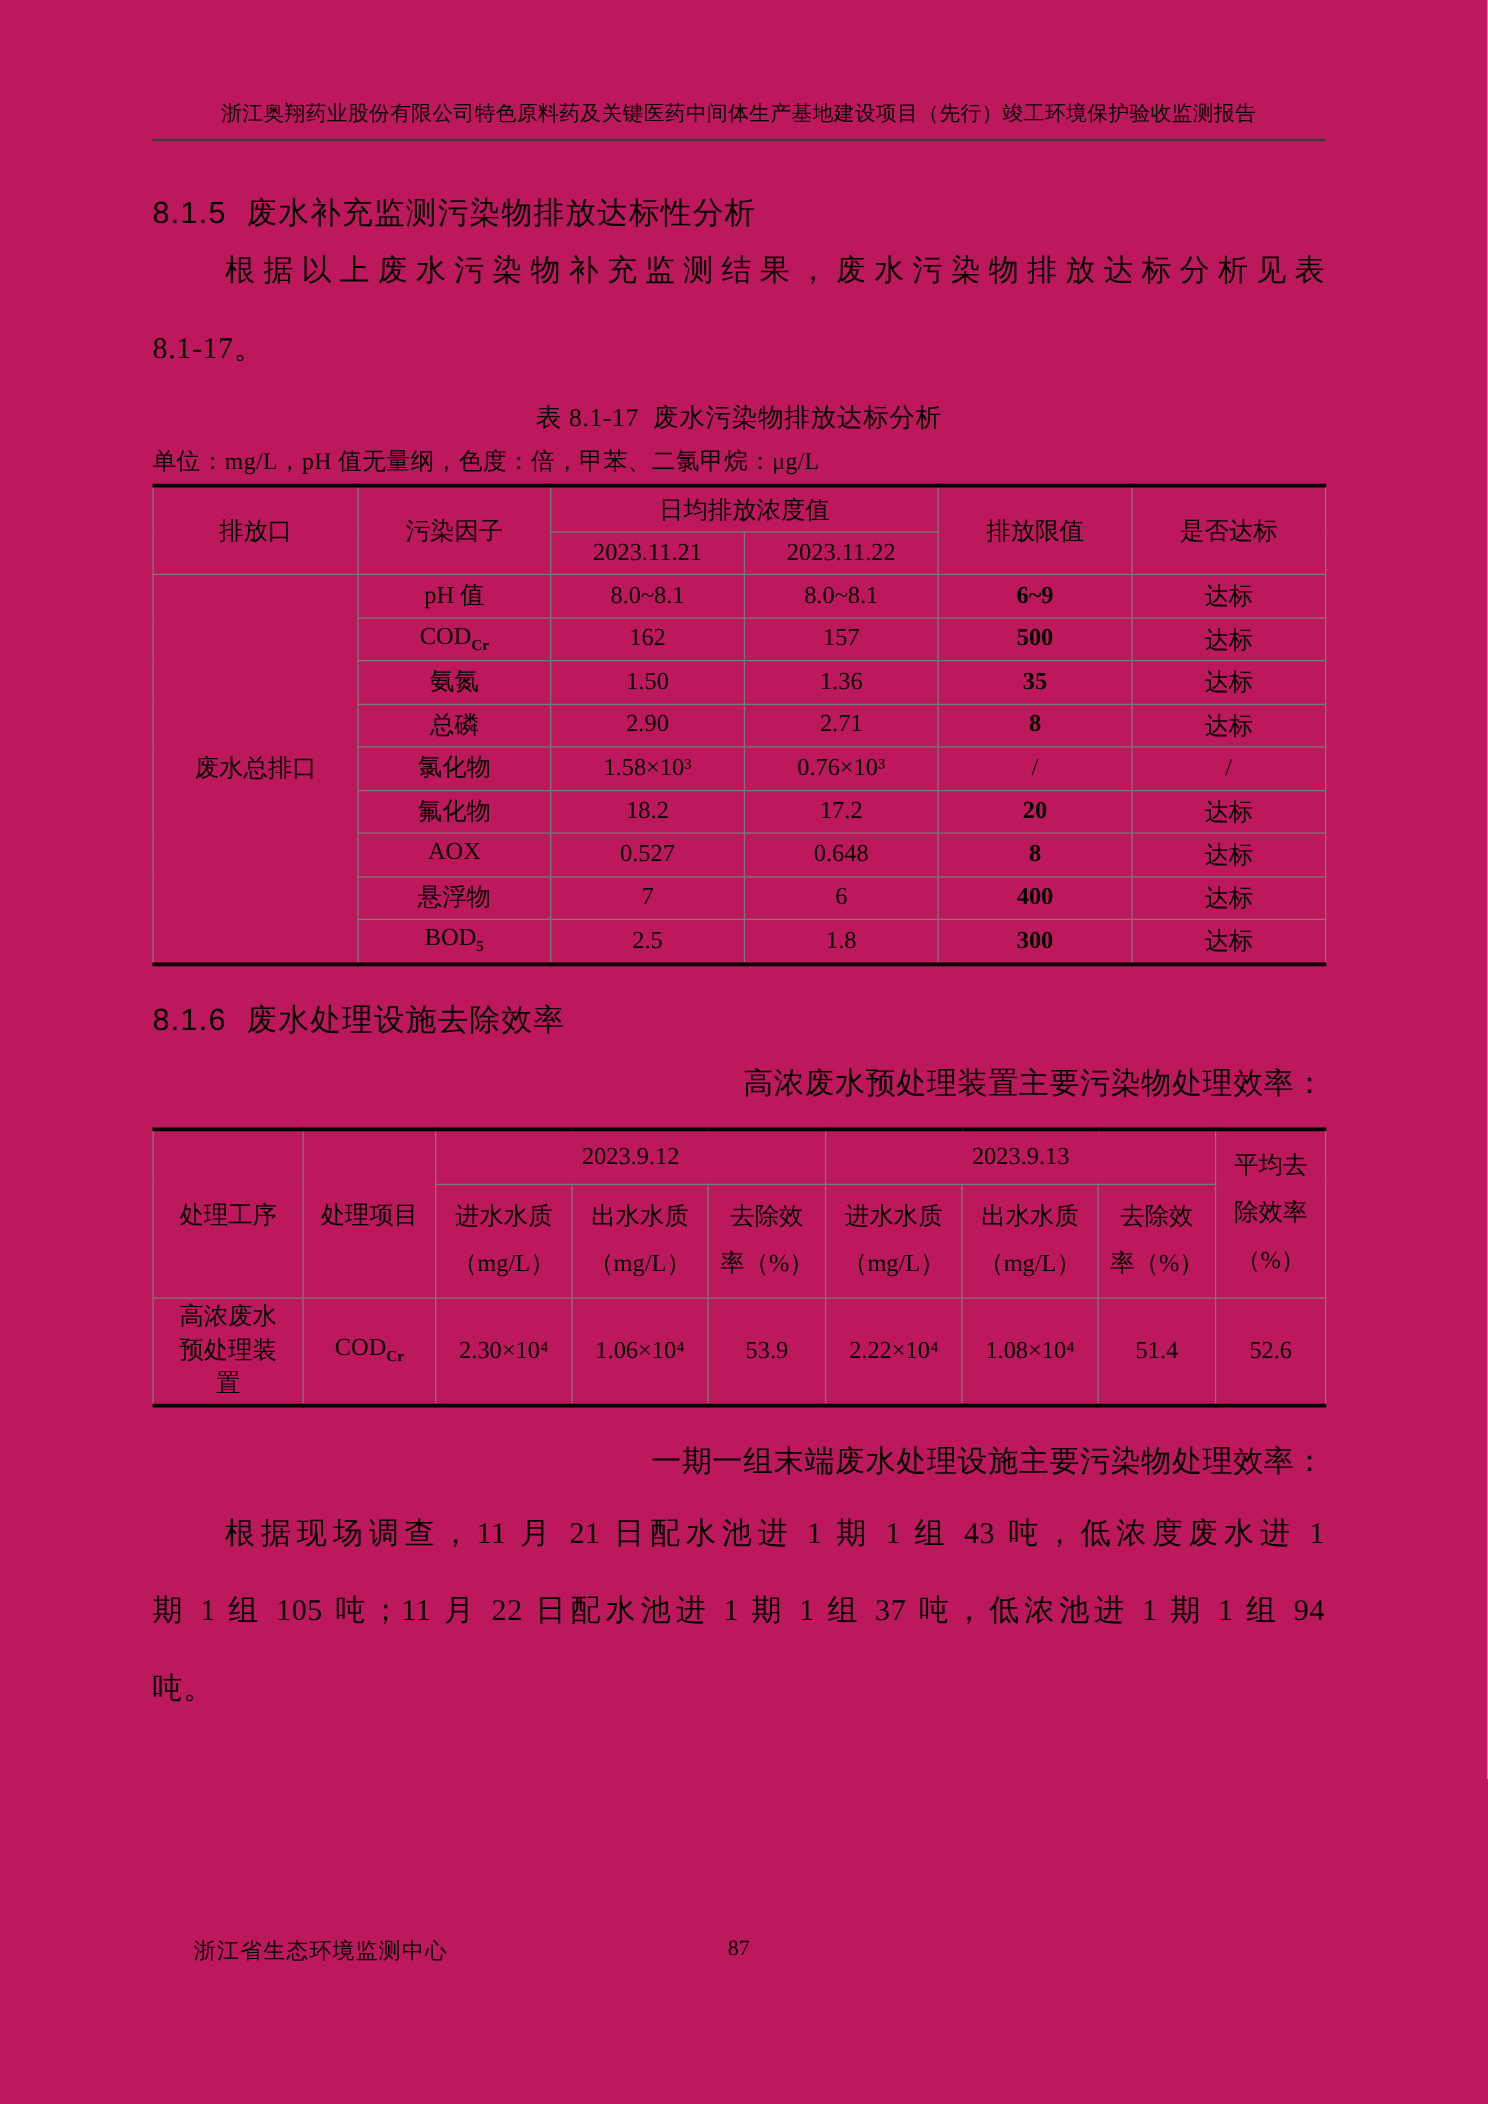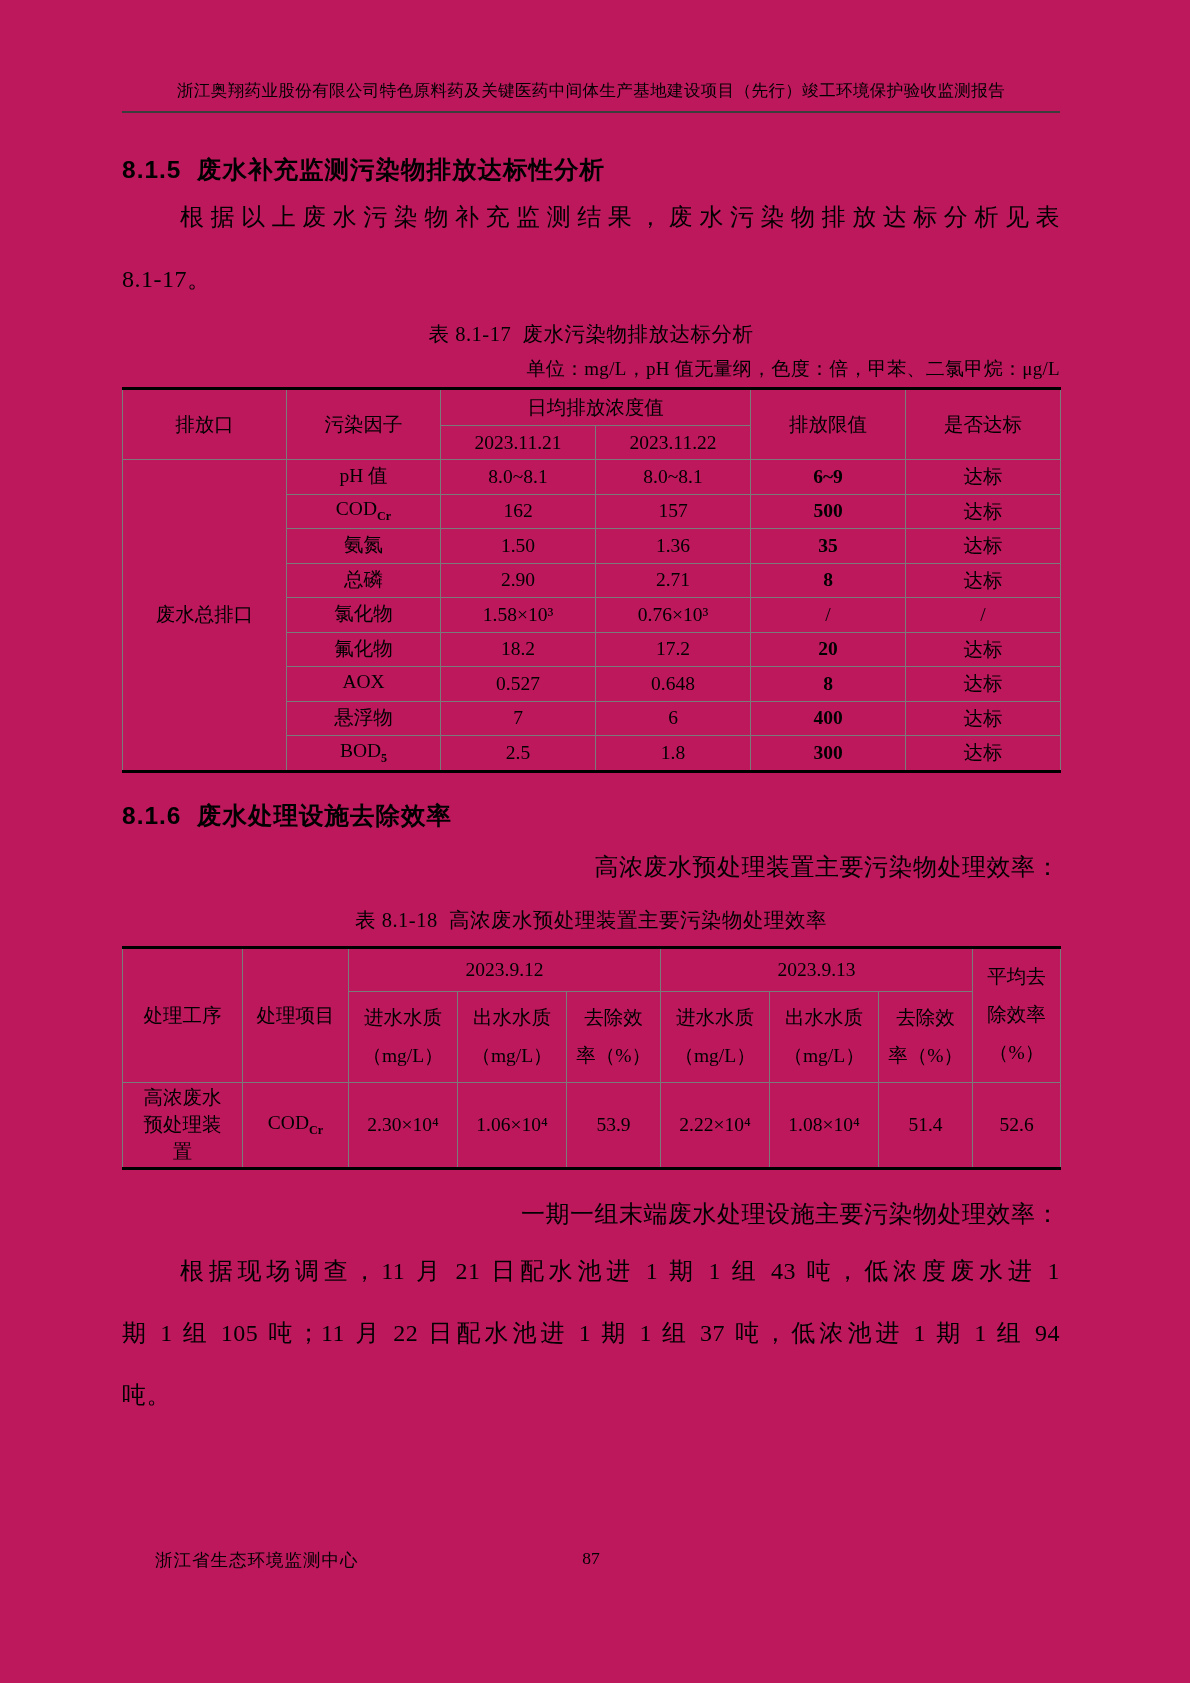"8.1.5 废水补充监测污染物排放达标性分析" .sec-heading { font-weight: 700 -> 400 }
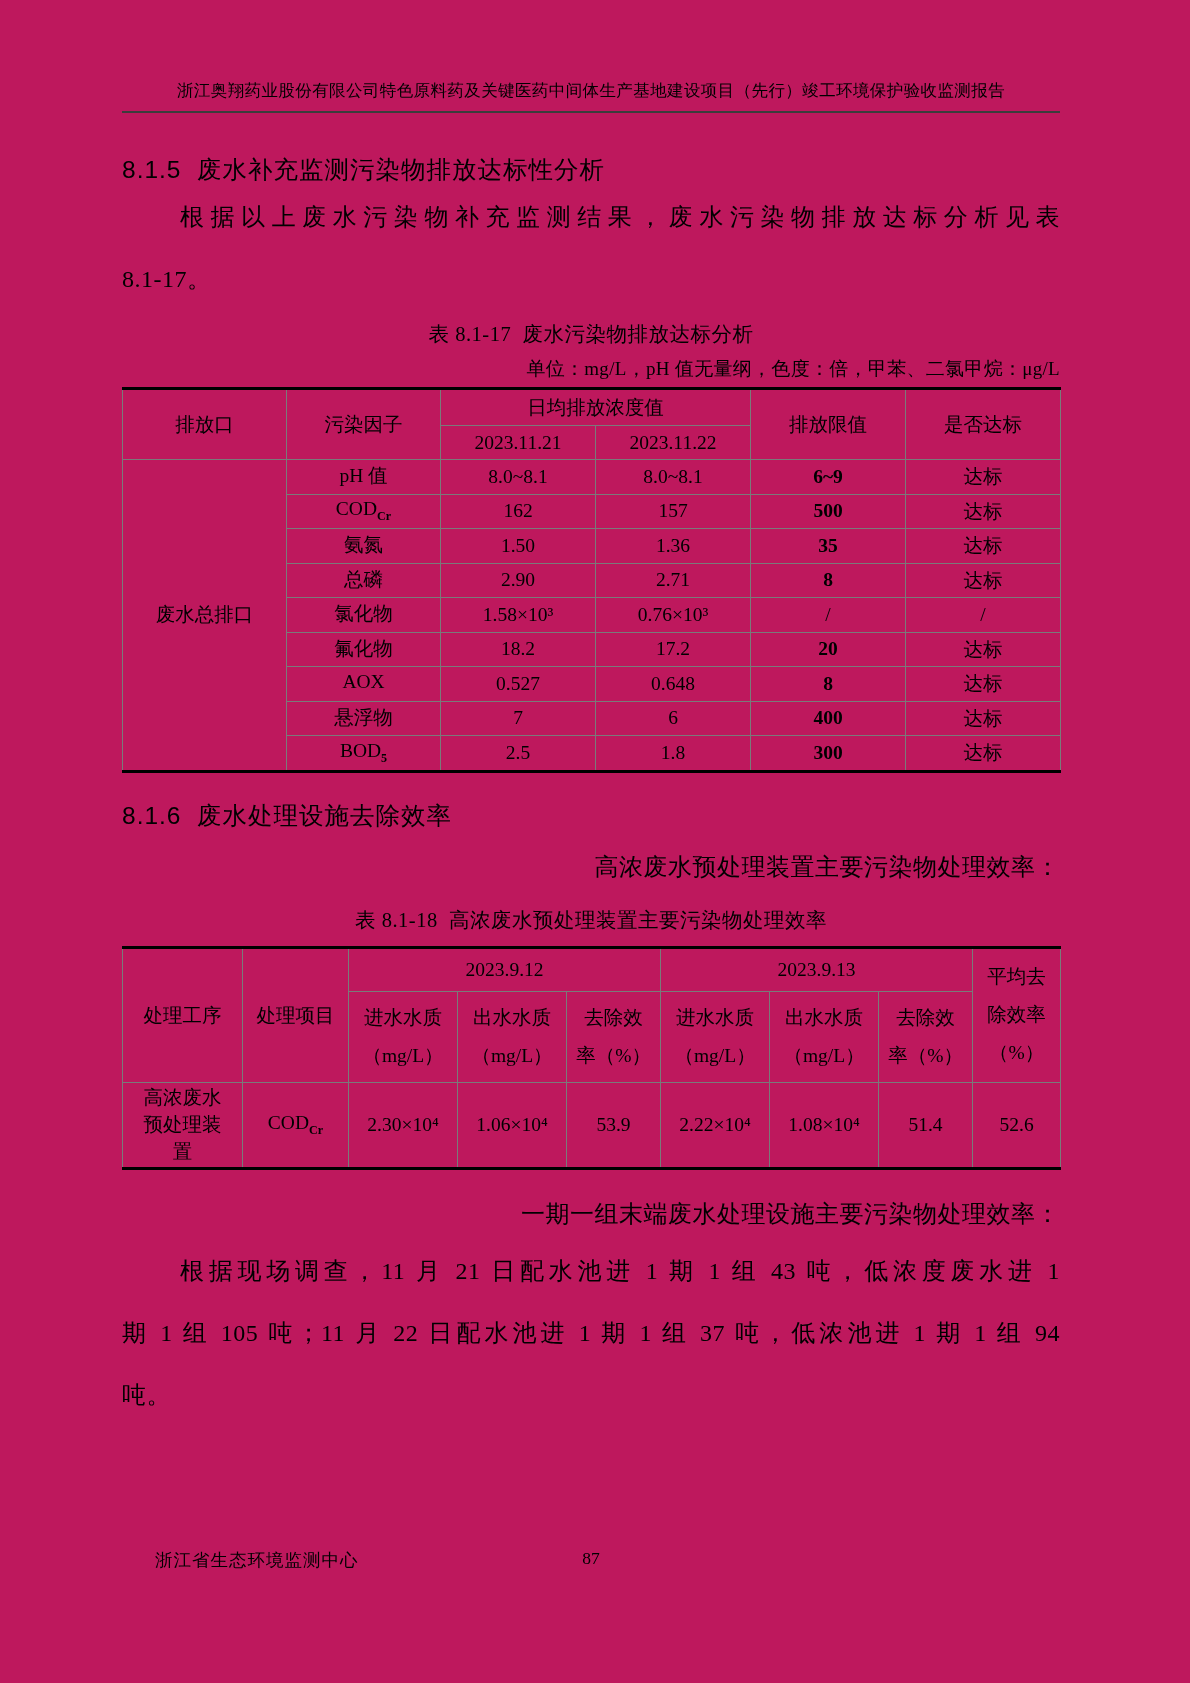"单位：mg/L，pH 值无量纲，色度：倍，甲苯、二氯甲烷：μg/L" .unit-note { text-align: right -> left }
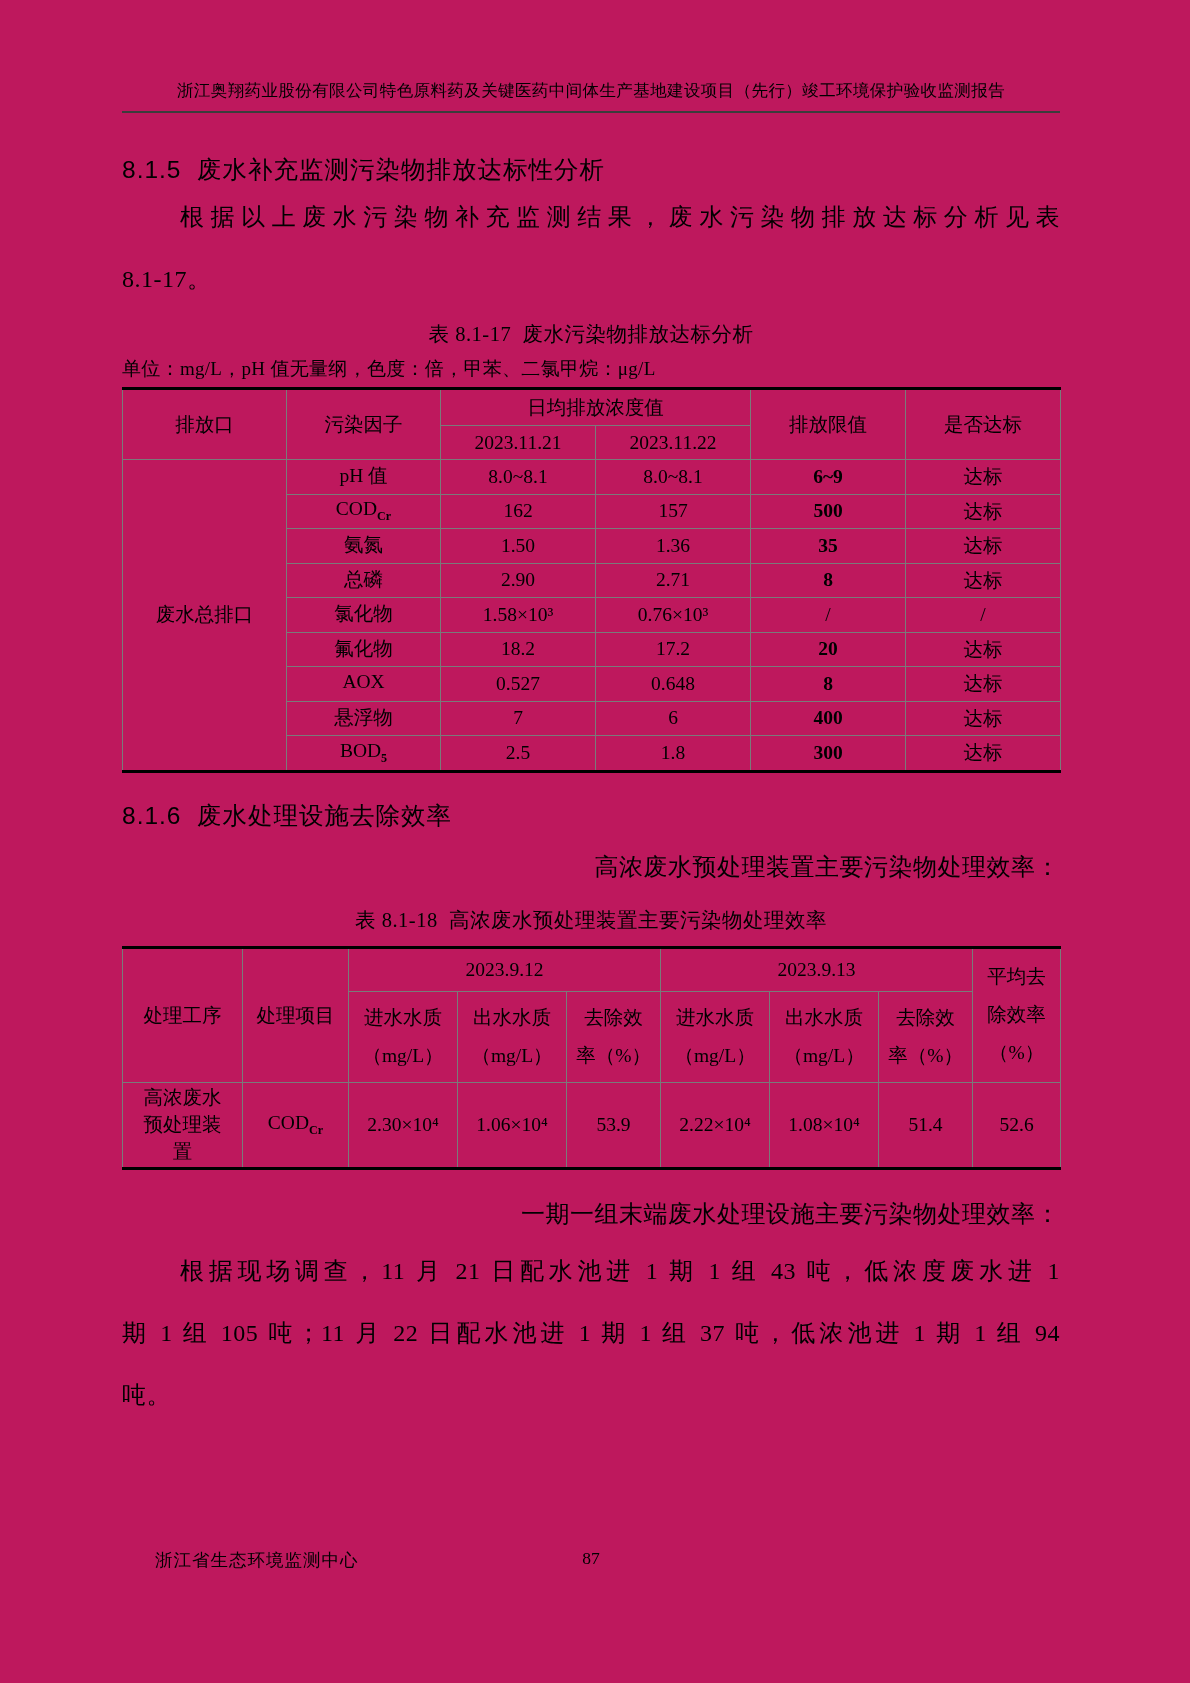"表 8.1-18 高浓废水预处理装置主要污染物处理效率" div.t-title { html: <div>表 8.1-18 高浓废水预处理装置主要污染物处理效率</div> -> none }
